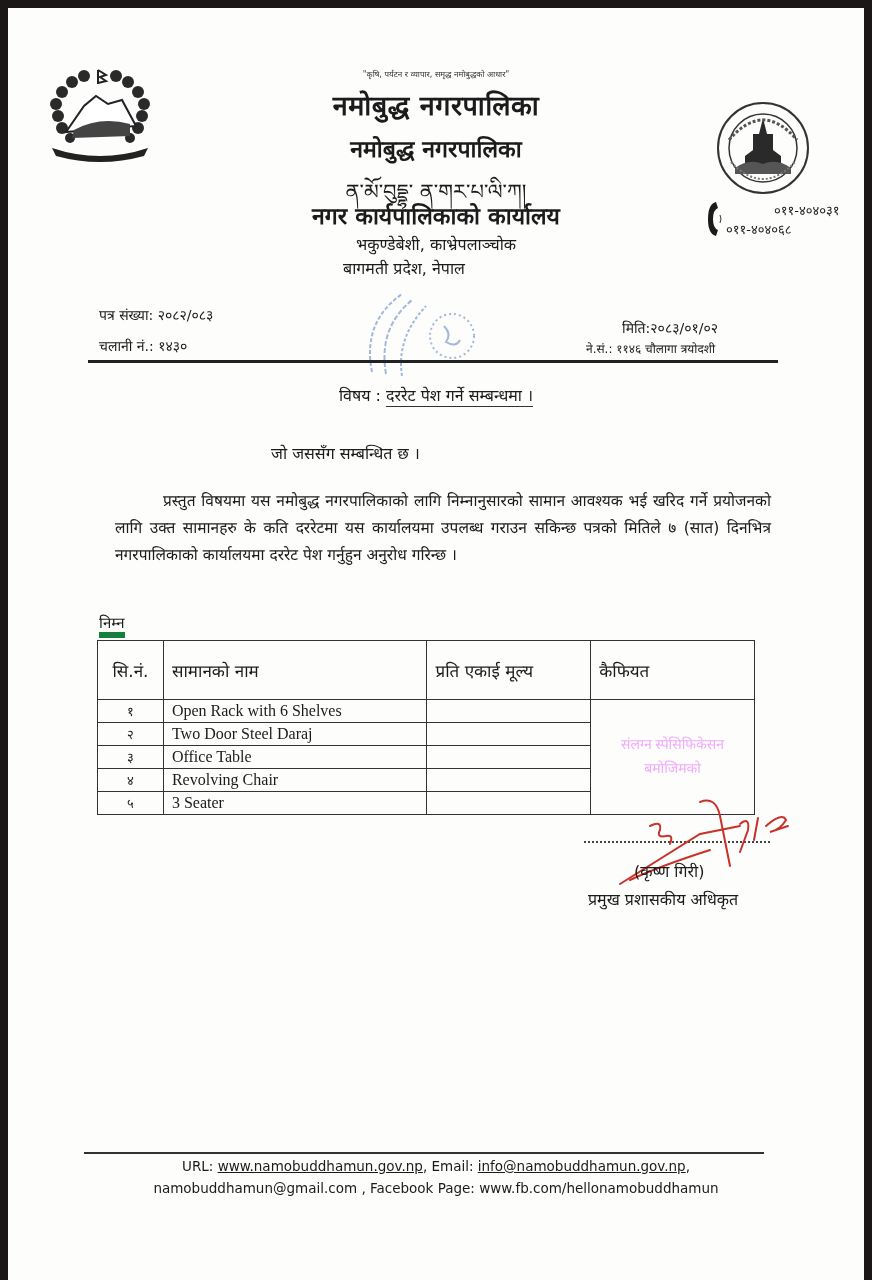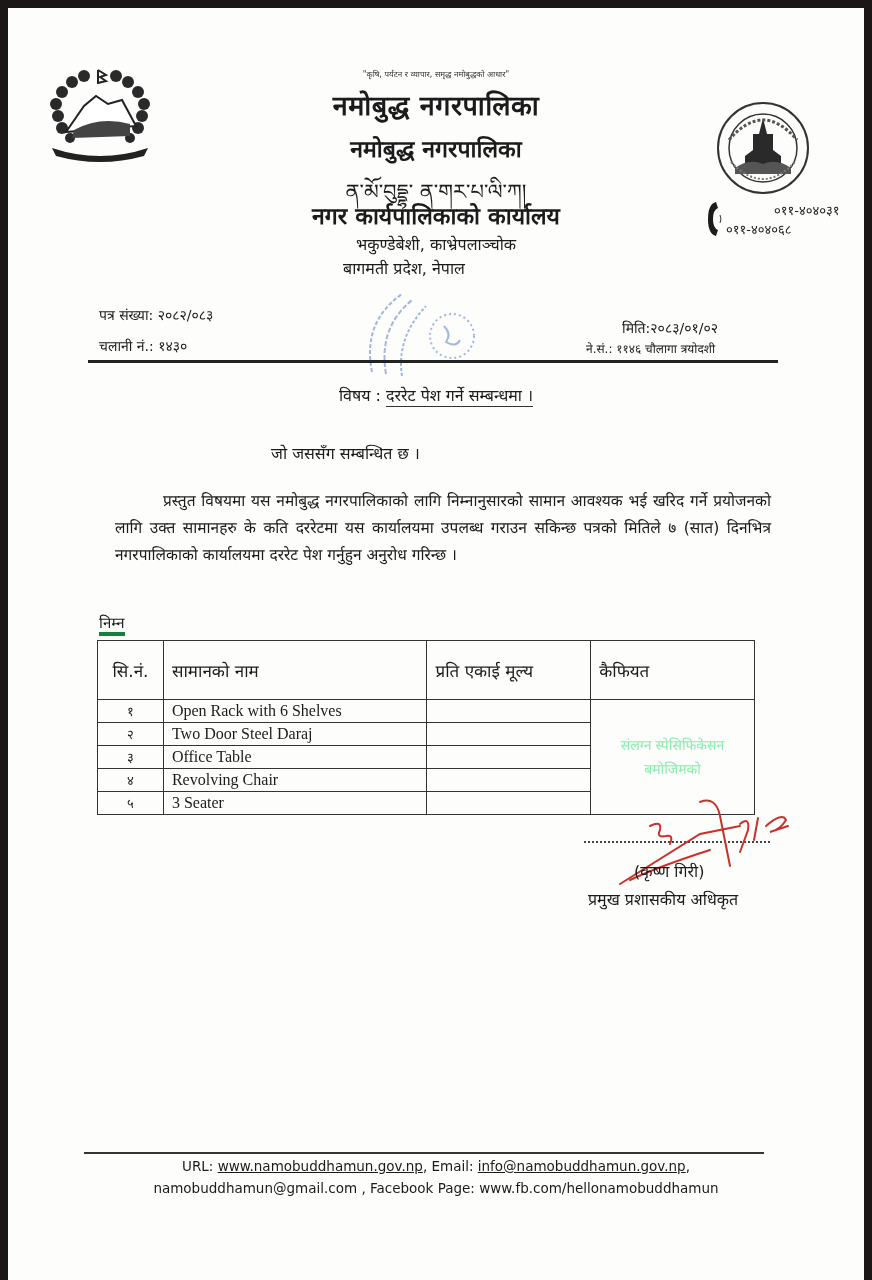"निम्न" .nimna { border-bottom: 4px solid #15803d -> 6px solid #15803d }
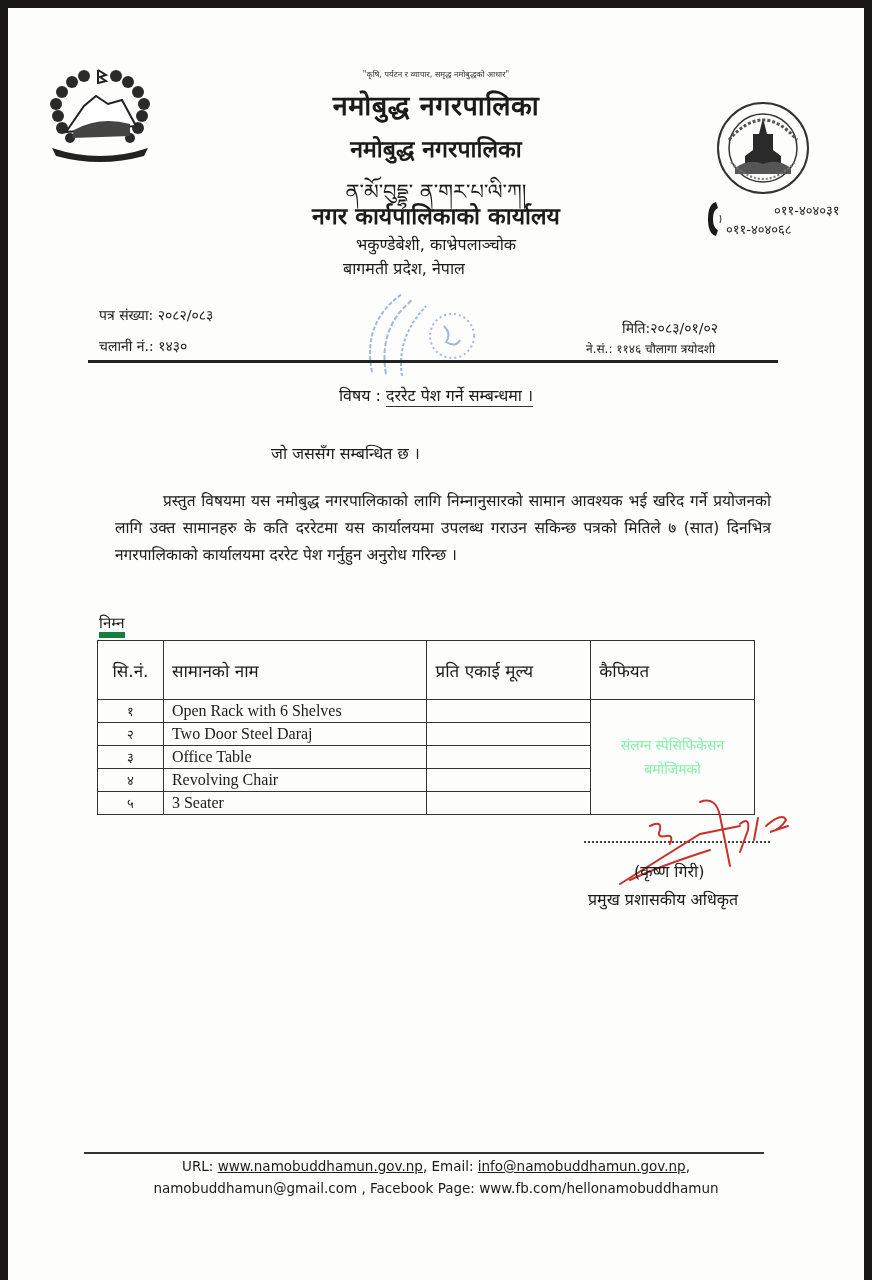"संलग्न स्पेसिफिकेसन बमोजिमको" table.items td.remarks { color: #86efac -> #f0abfc; font-family: Liberation Sans, sans-serif -> Liberation Serif, serif }
